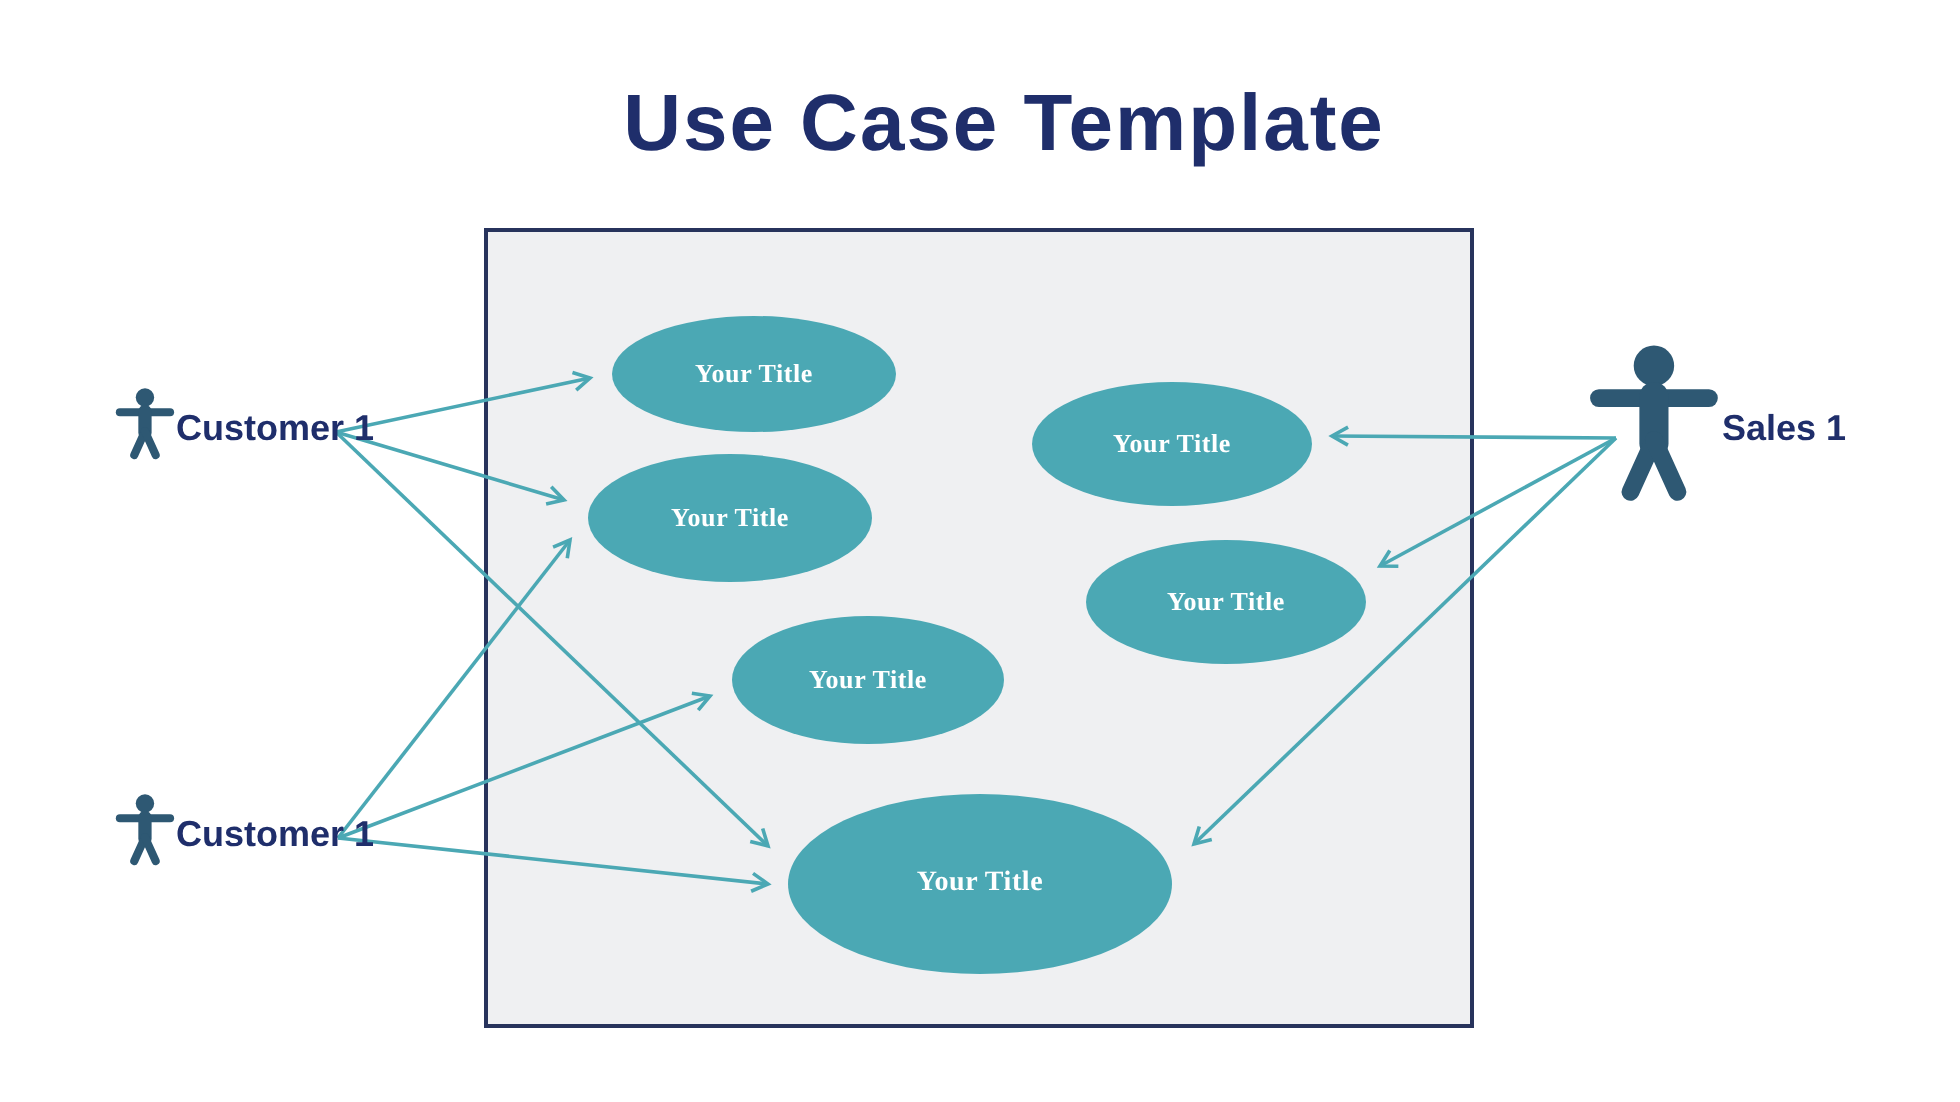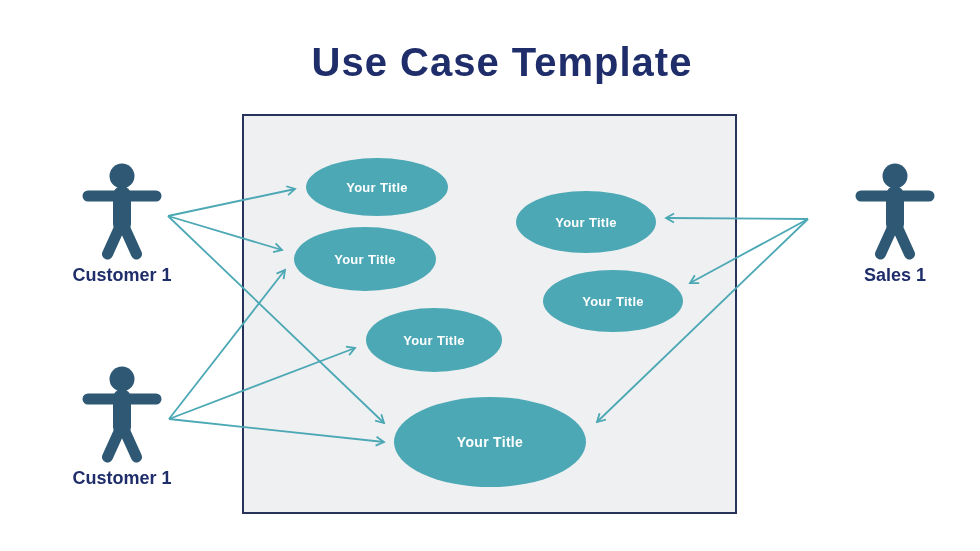"Your Title" .uc { font-family: none -> Liberation Serif, serif }
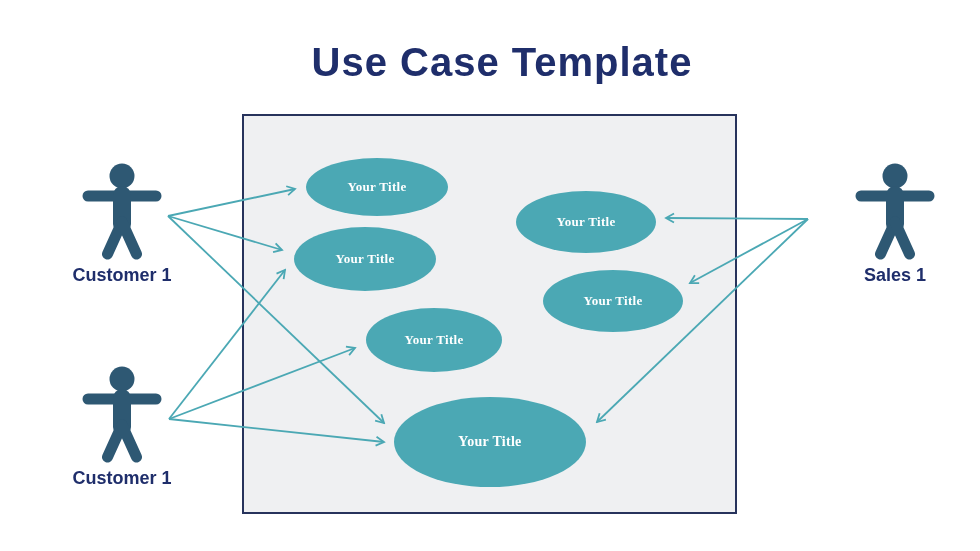"Customer 1" .actor { flex-direction: column -> row }
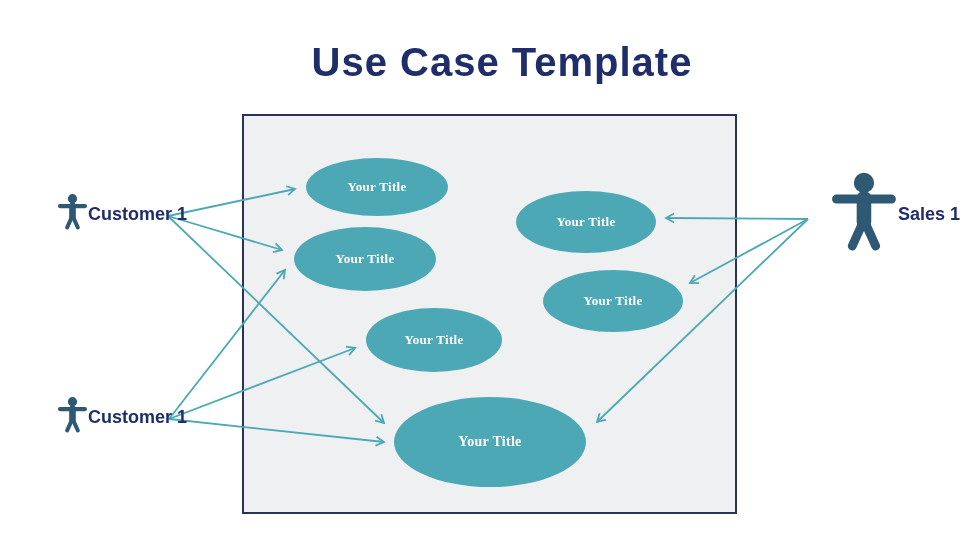"Sales 1" .actor-tr { left: 830px -> 793px }
